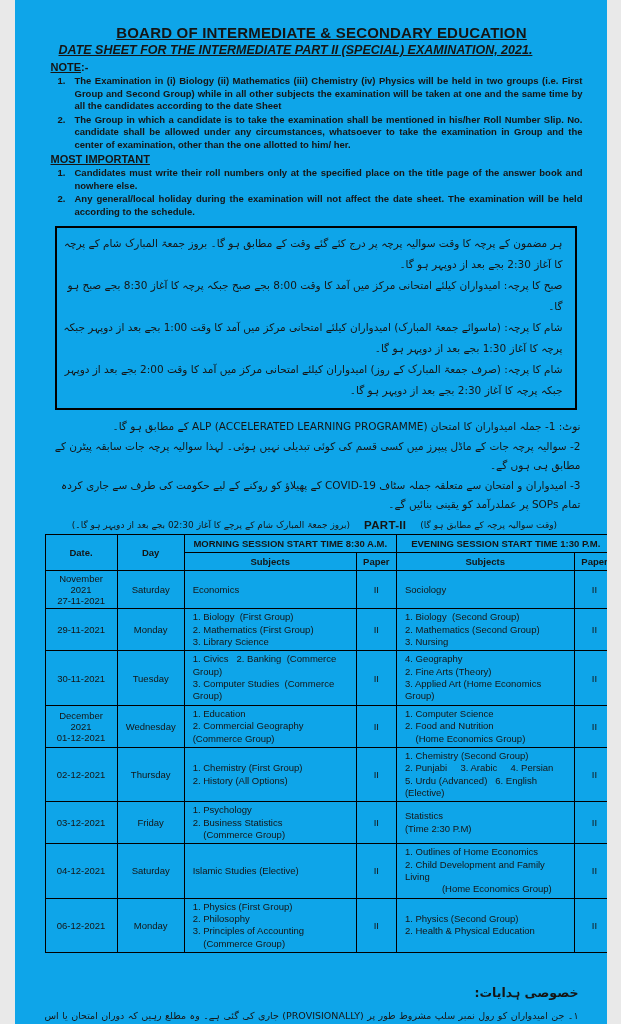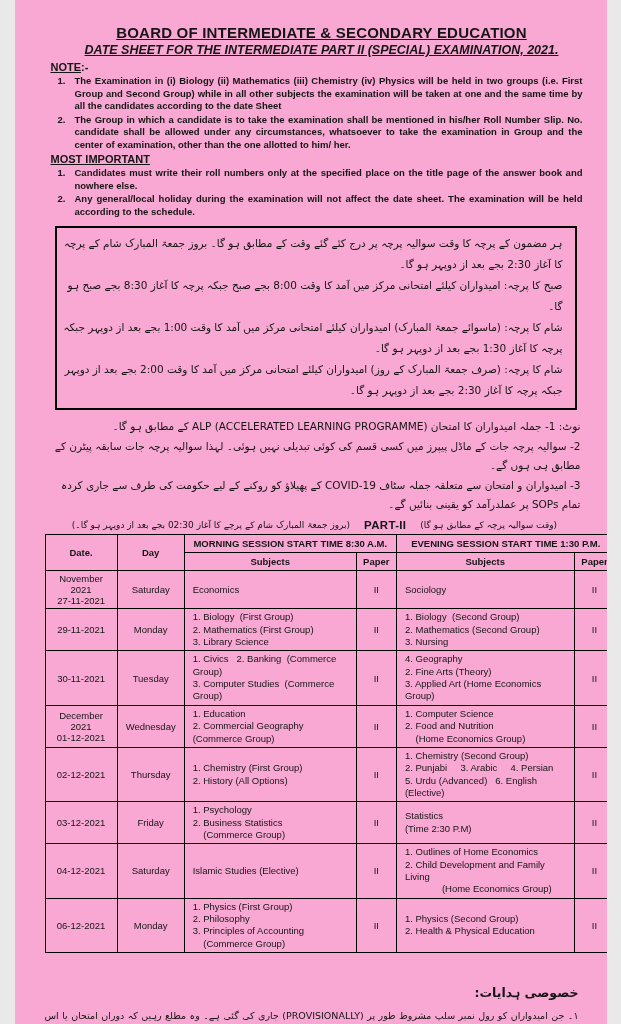"BOARD OF INTERMEDIATE & SECONDARY" .page { background: #f9a8d4 -> #0ea5e9 }
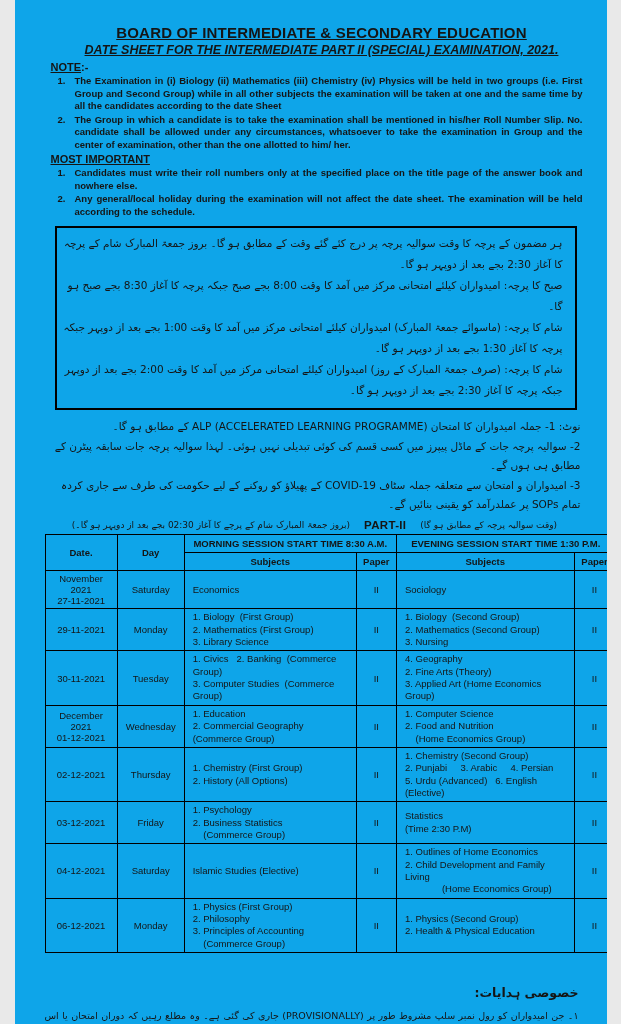"DATE SHEET FOR THE INTERMEDIATE" .subtitle { text-align: center -> left }
